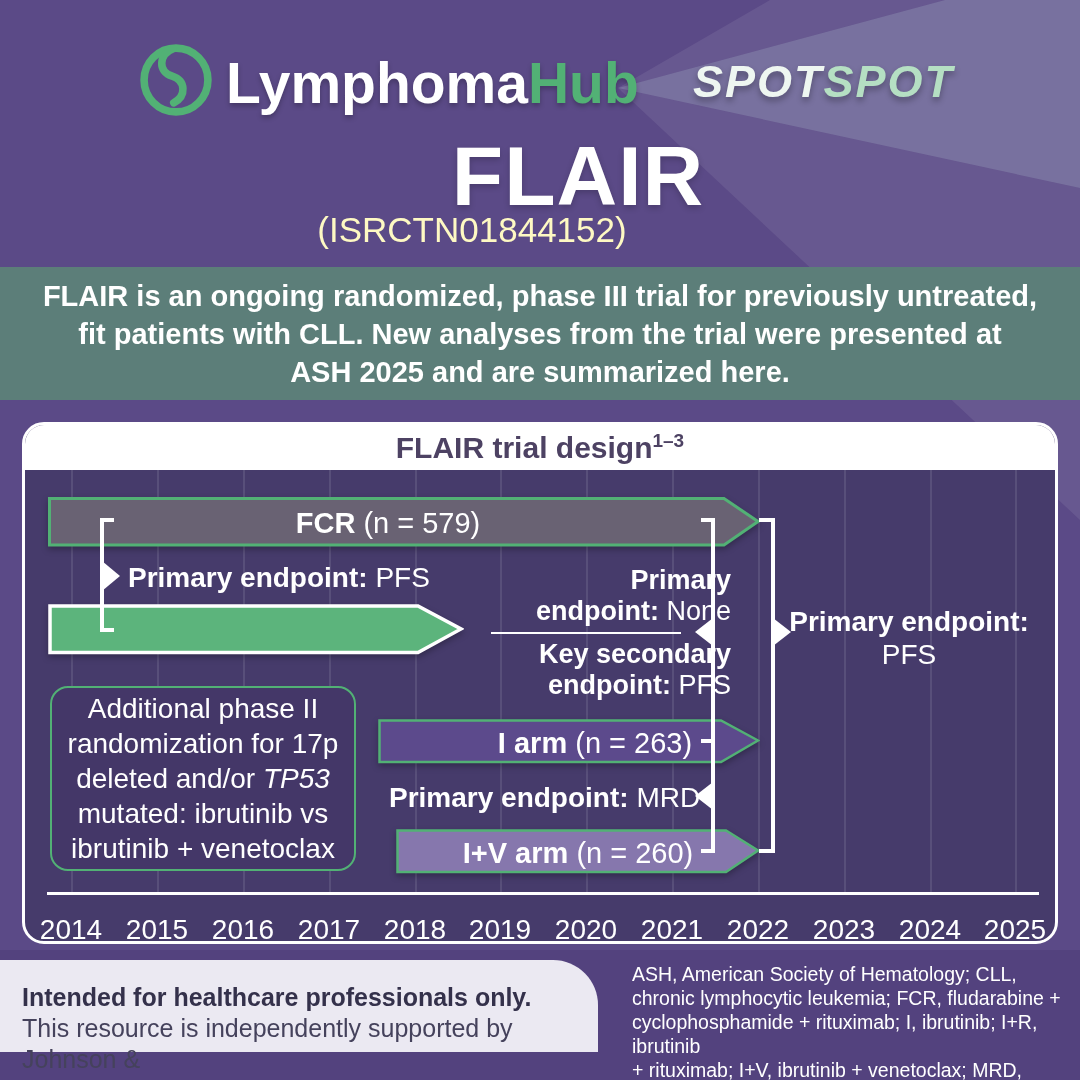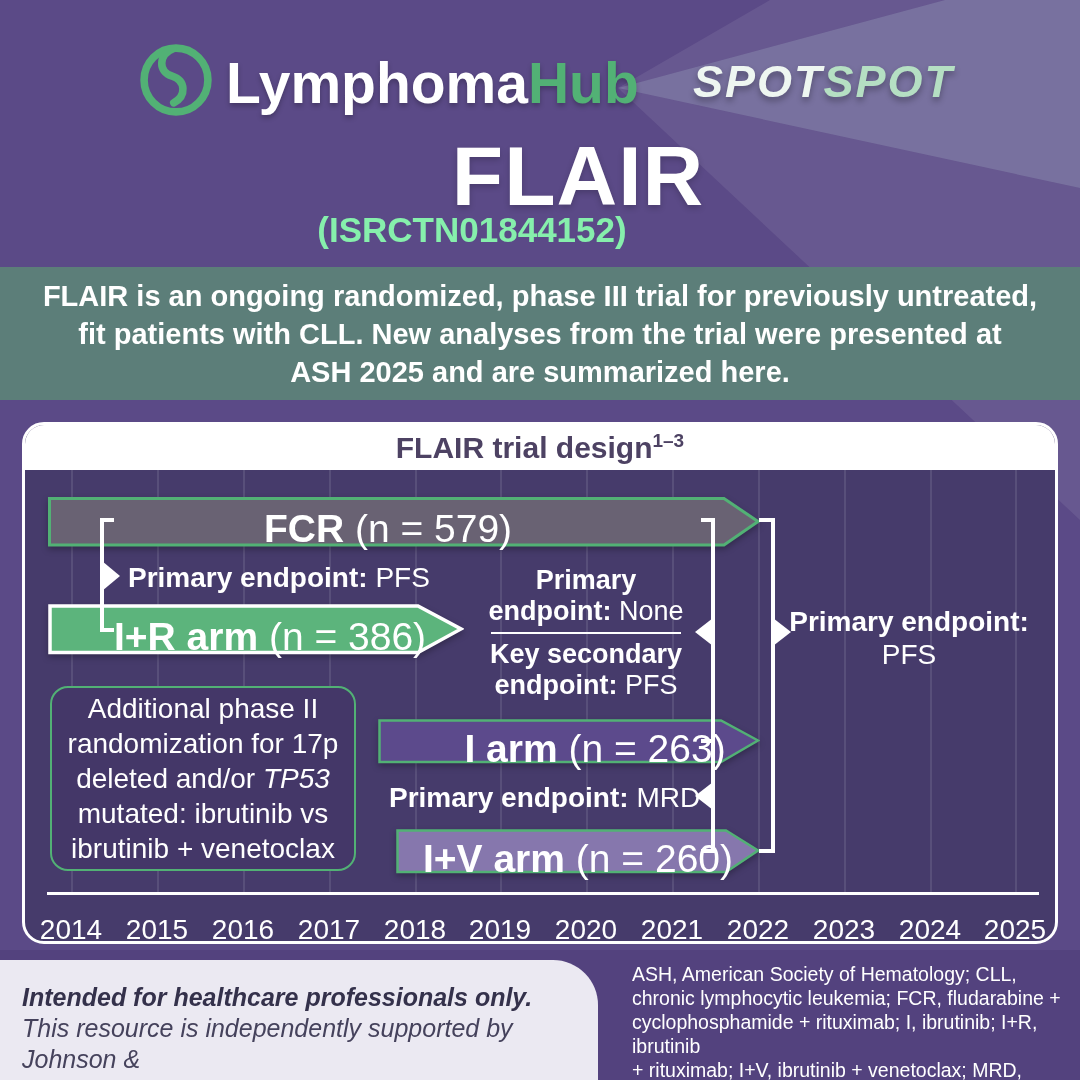"(ISRCTN01844152)" .sub-title { color: #86efac -> #fef9c3; font-weight: bold -> normal }
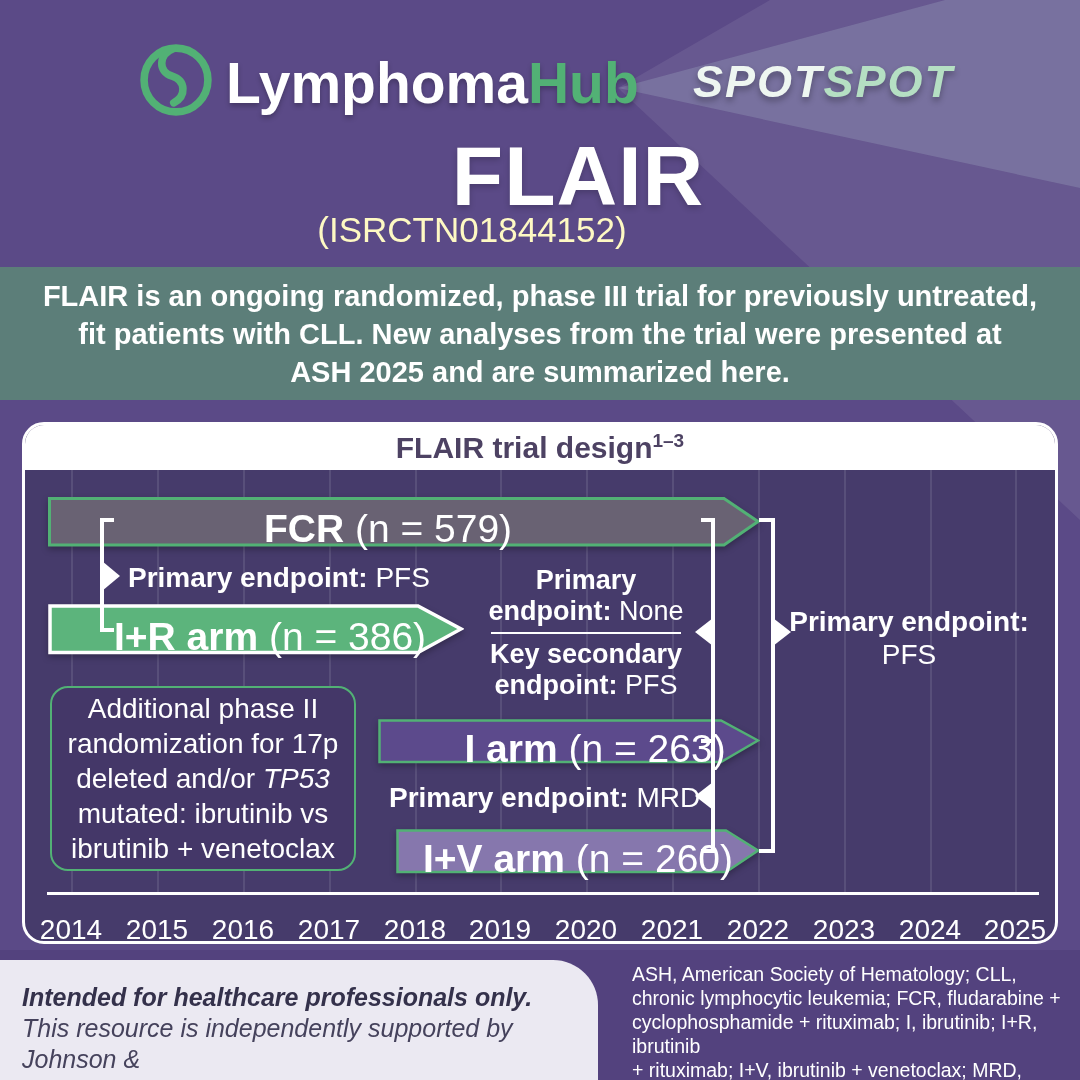"FCR (n = 579)" .fs29 { font-size: 39px -> 29px }
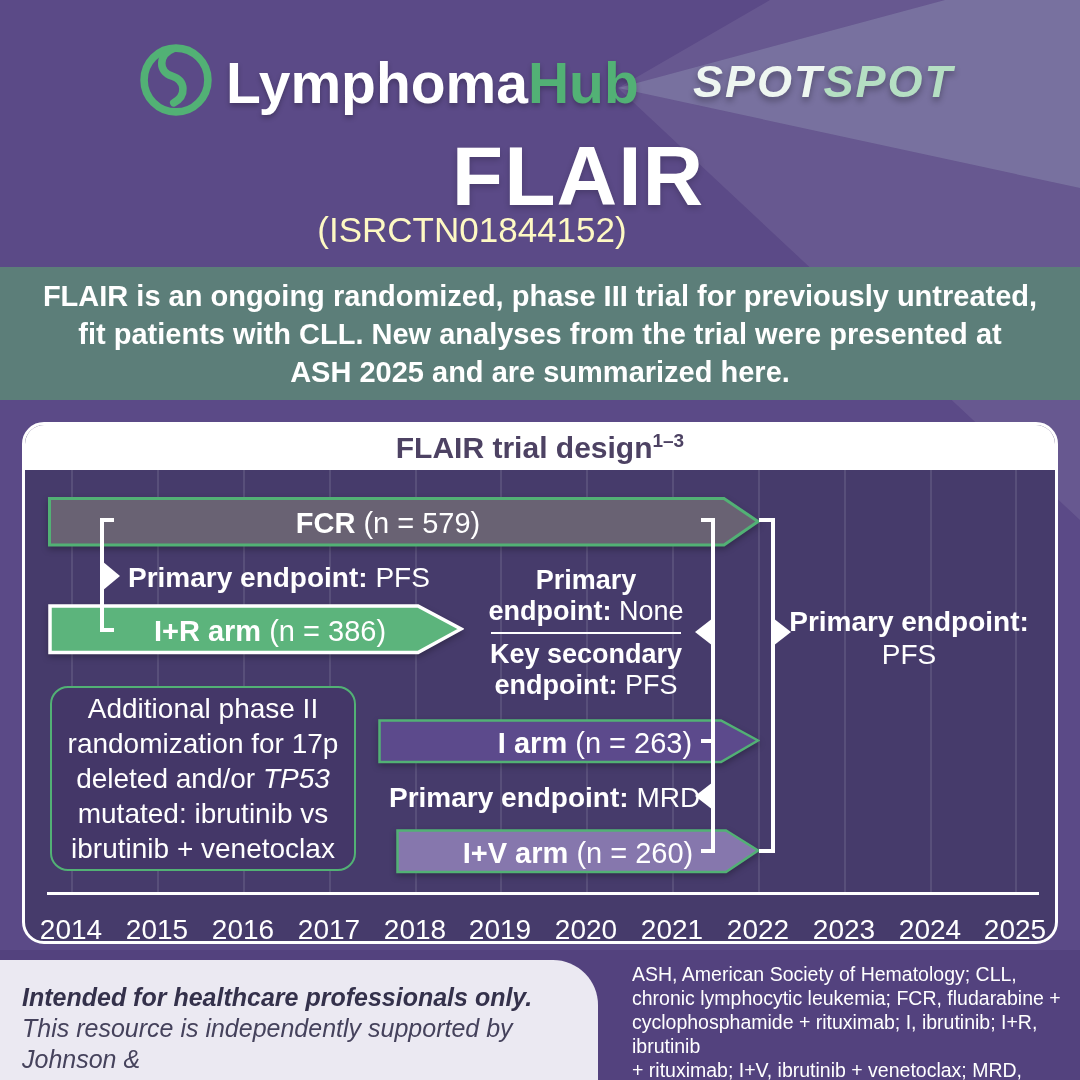"Primary" .ep-center { text-align: center -> right }
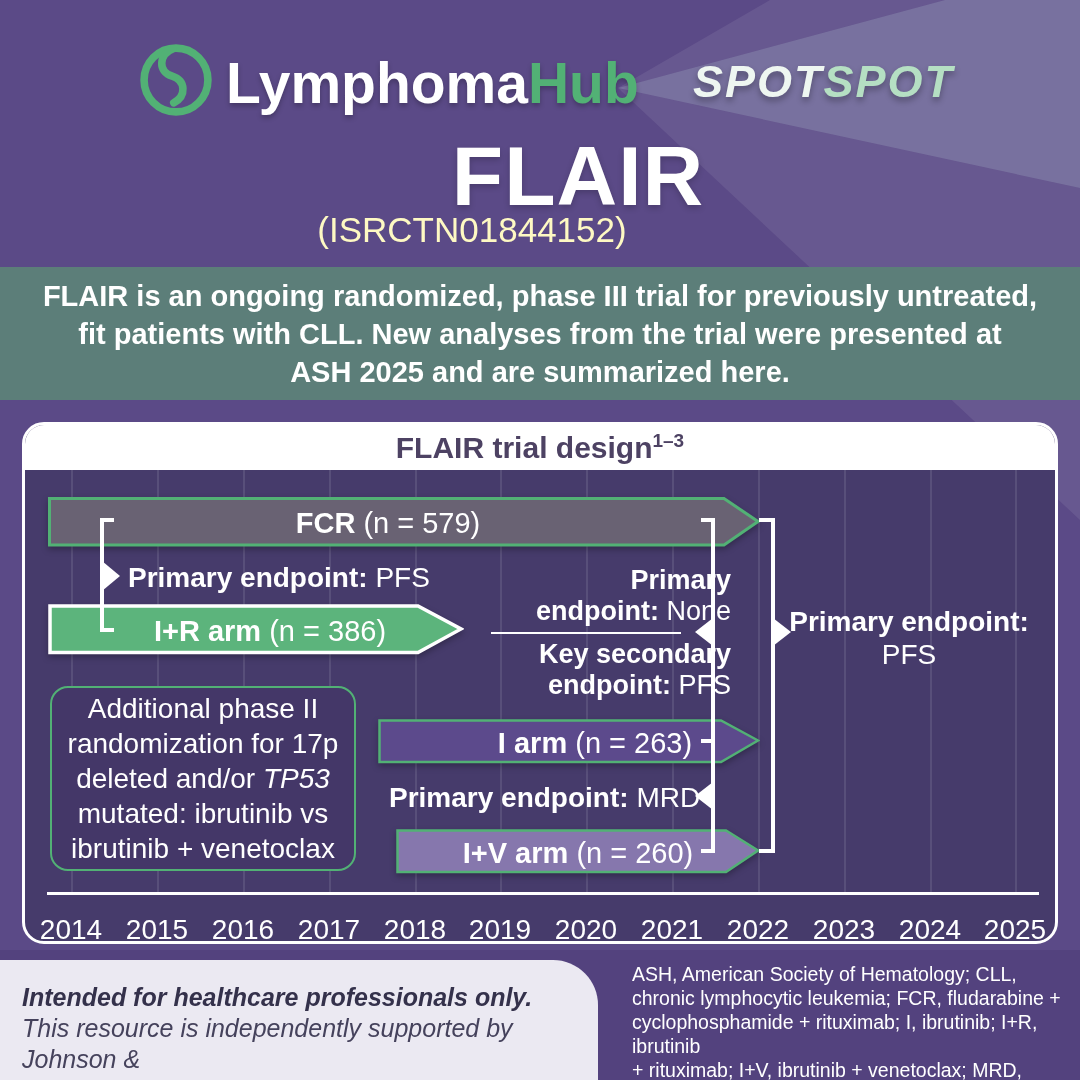"I+R arm (n = 386)" div.bar-label { html: <div><span>I+R arm</span> <span>(n = 386)</span></div> -> none }
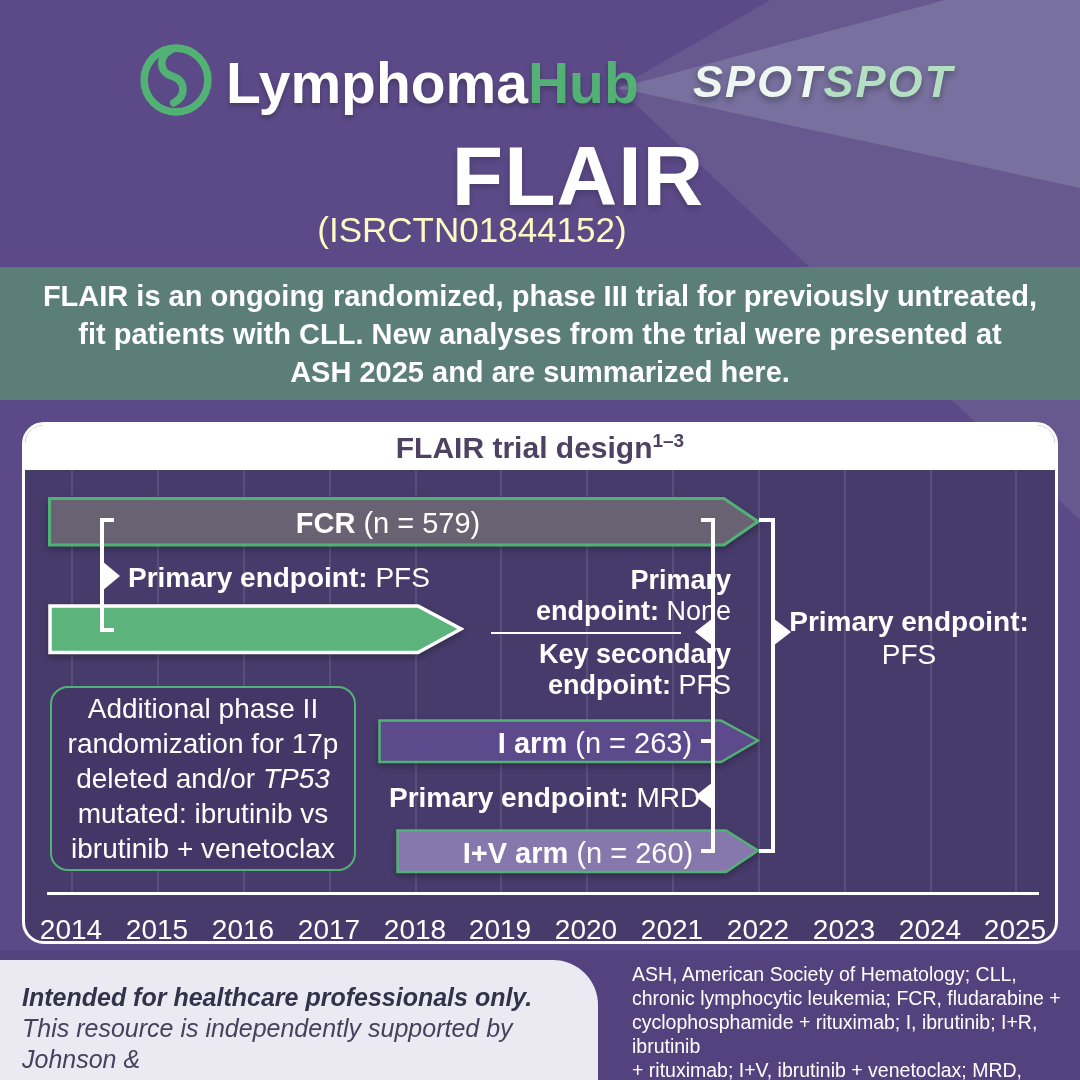"Intended for healthcare professionals" .hcp-box { font-style: italic -> none; height: 120px -> 92px }
